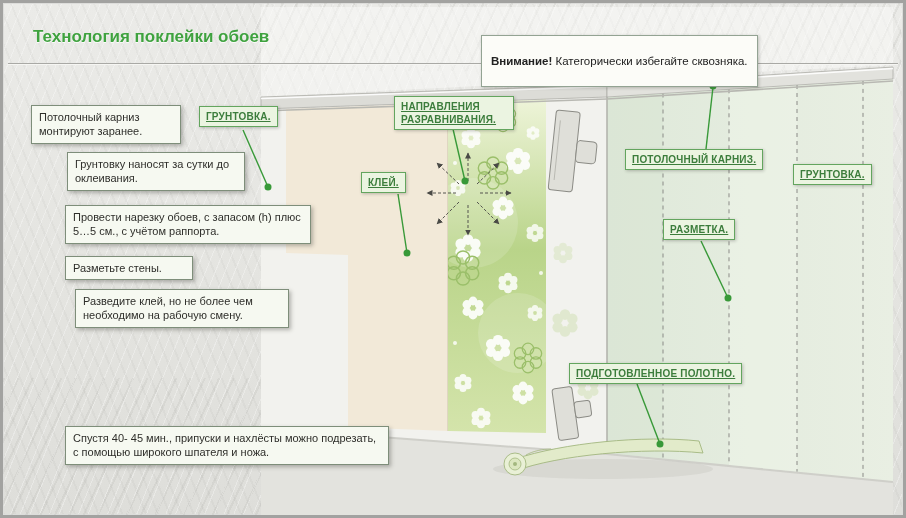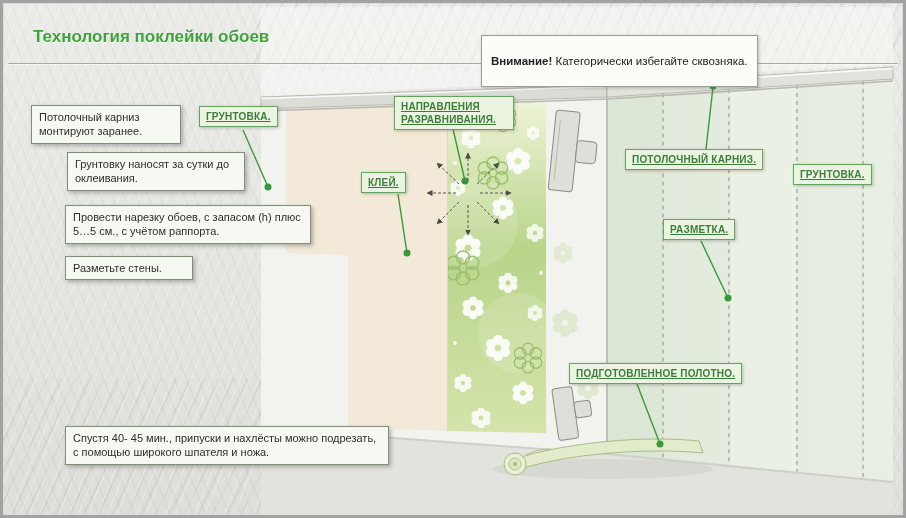"Разведите клей, но не более" div.step { html: none -> <div>Разведите клей, но не более чем необходимо на рабочую смену.</div> }
